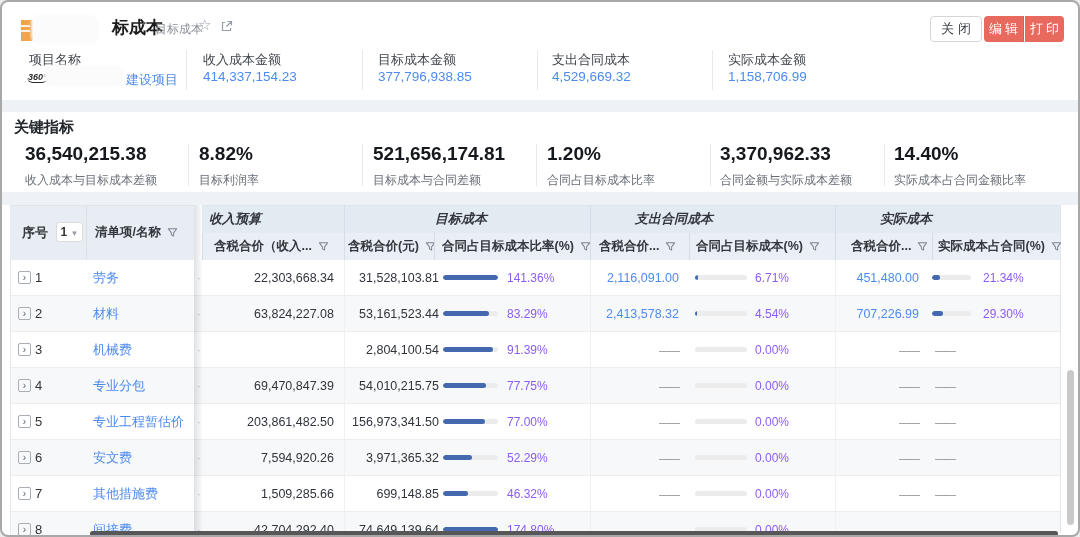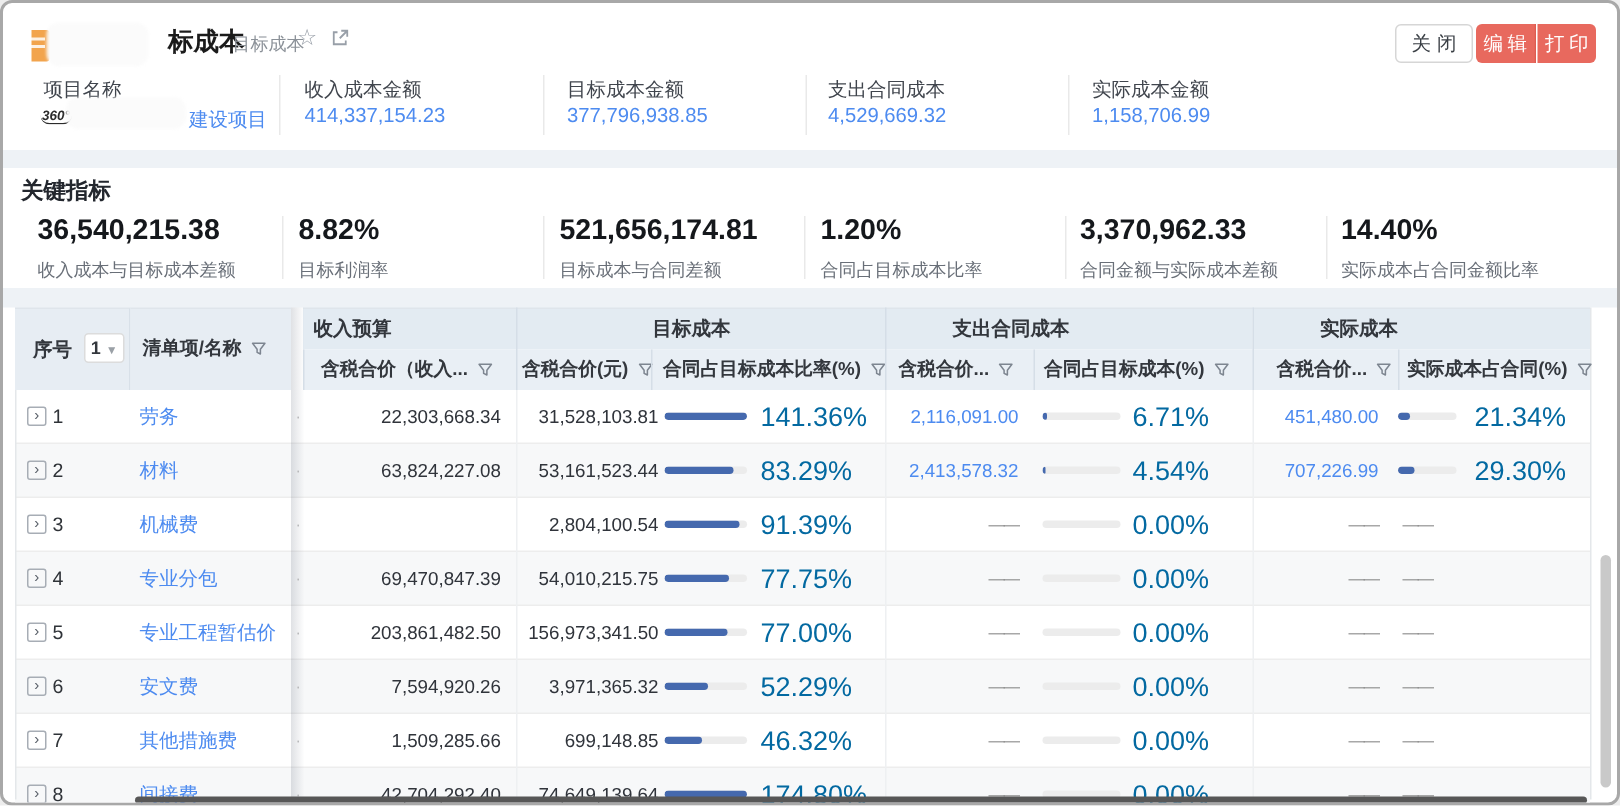"收入预算" .gtext { font-style: none -> italic }
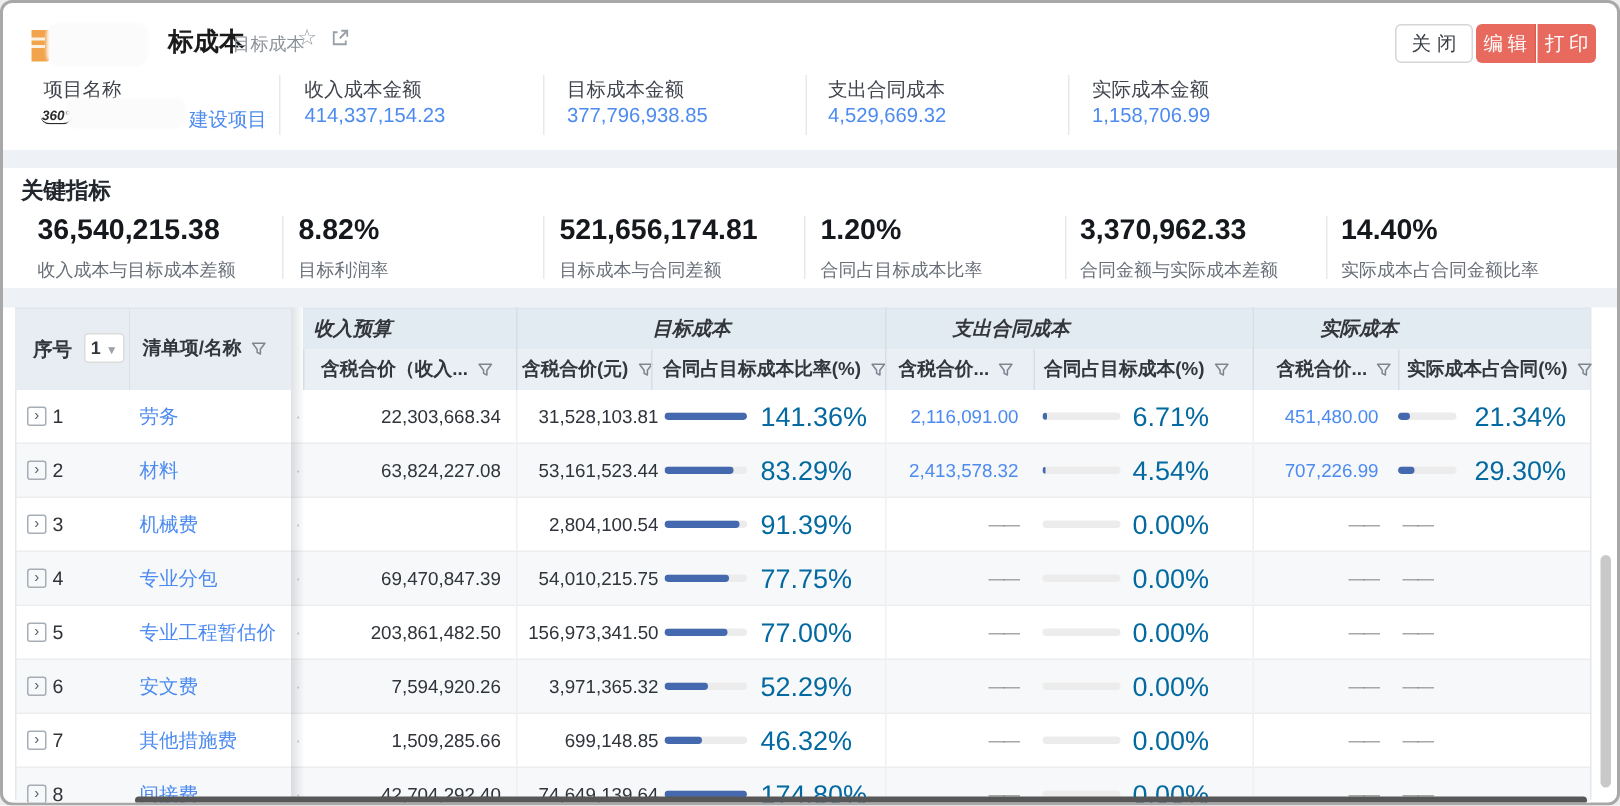"141.36%" .bar .pct { color: #0369a1 -> #8b5cf6; font-size: 18px -> 12px }
